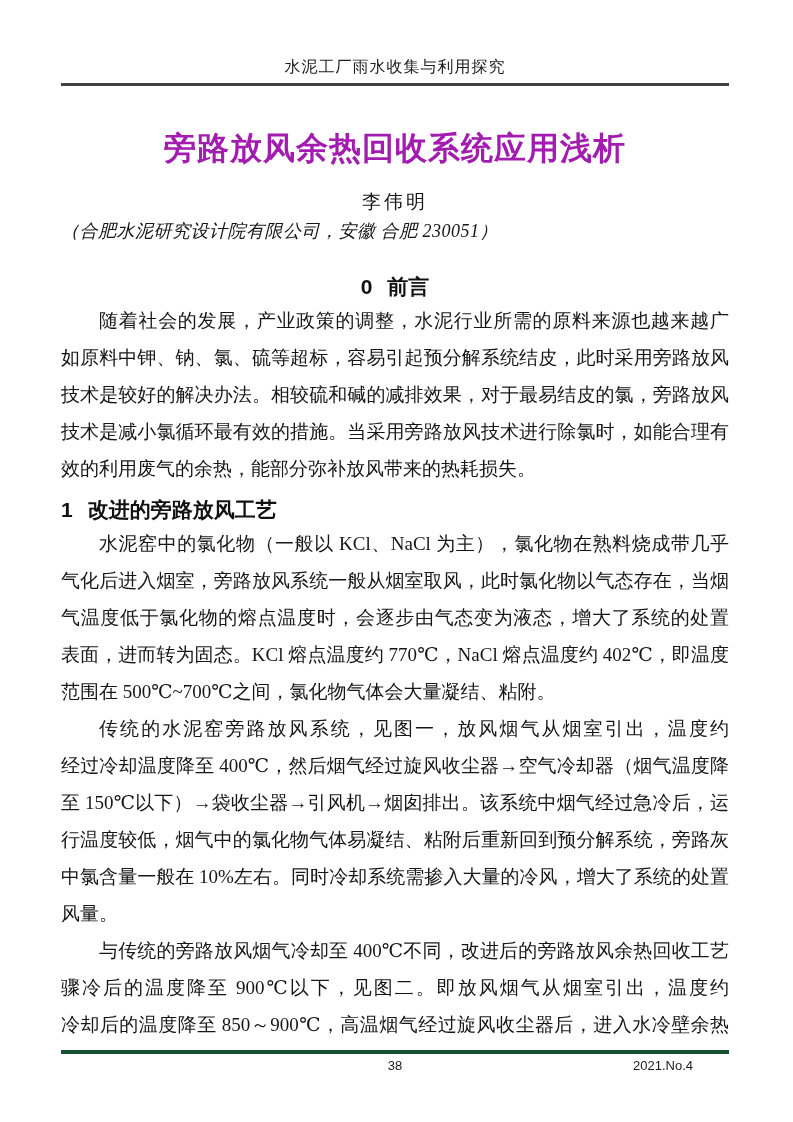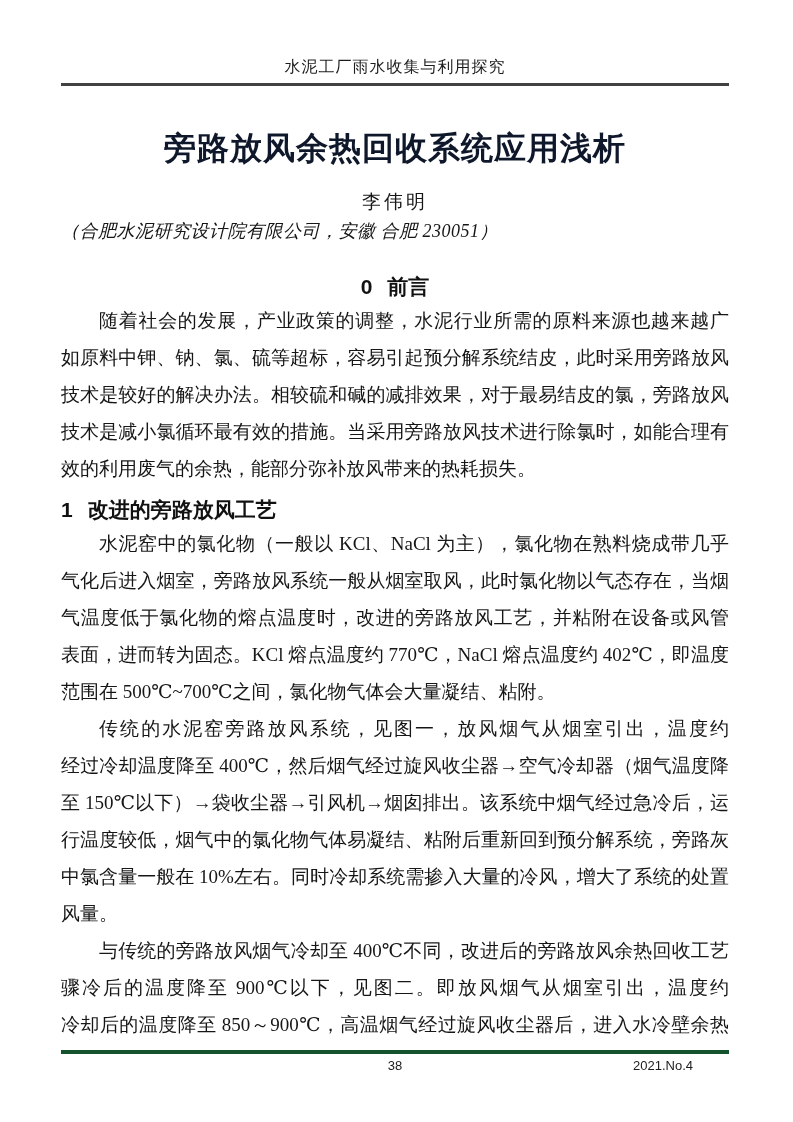"旁路放风余热回收系统应用浅析" .article-title { color: #0f172a -> #a21caf }
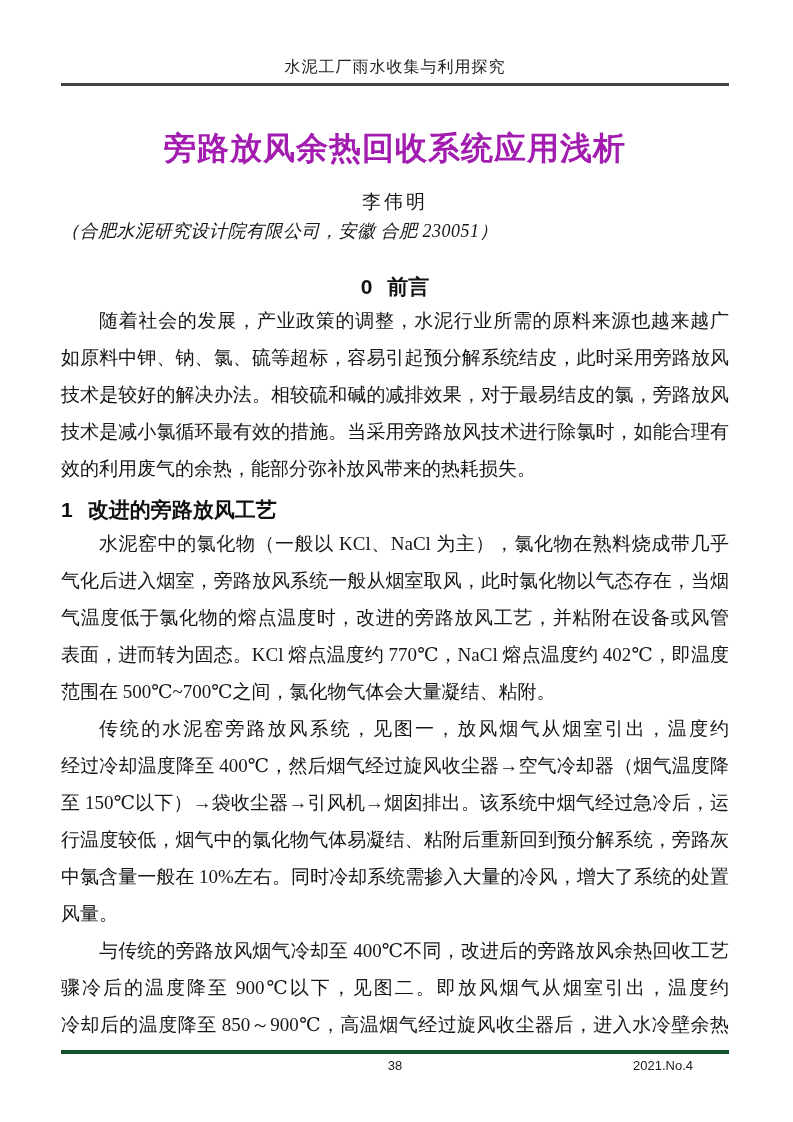"气温度低于氯化物的熔点温度时，改进的旁路放风工艺，并粘附在设备或风管" div.ln { text: 改进的旁路放风工艺，并粘附在设备或风管 -> 会逐步由气态变为液态，增大了系统的处置 }
